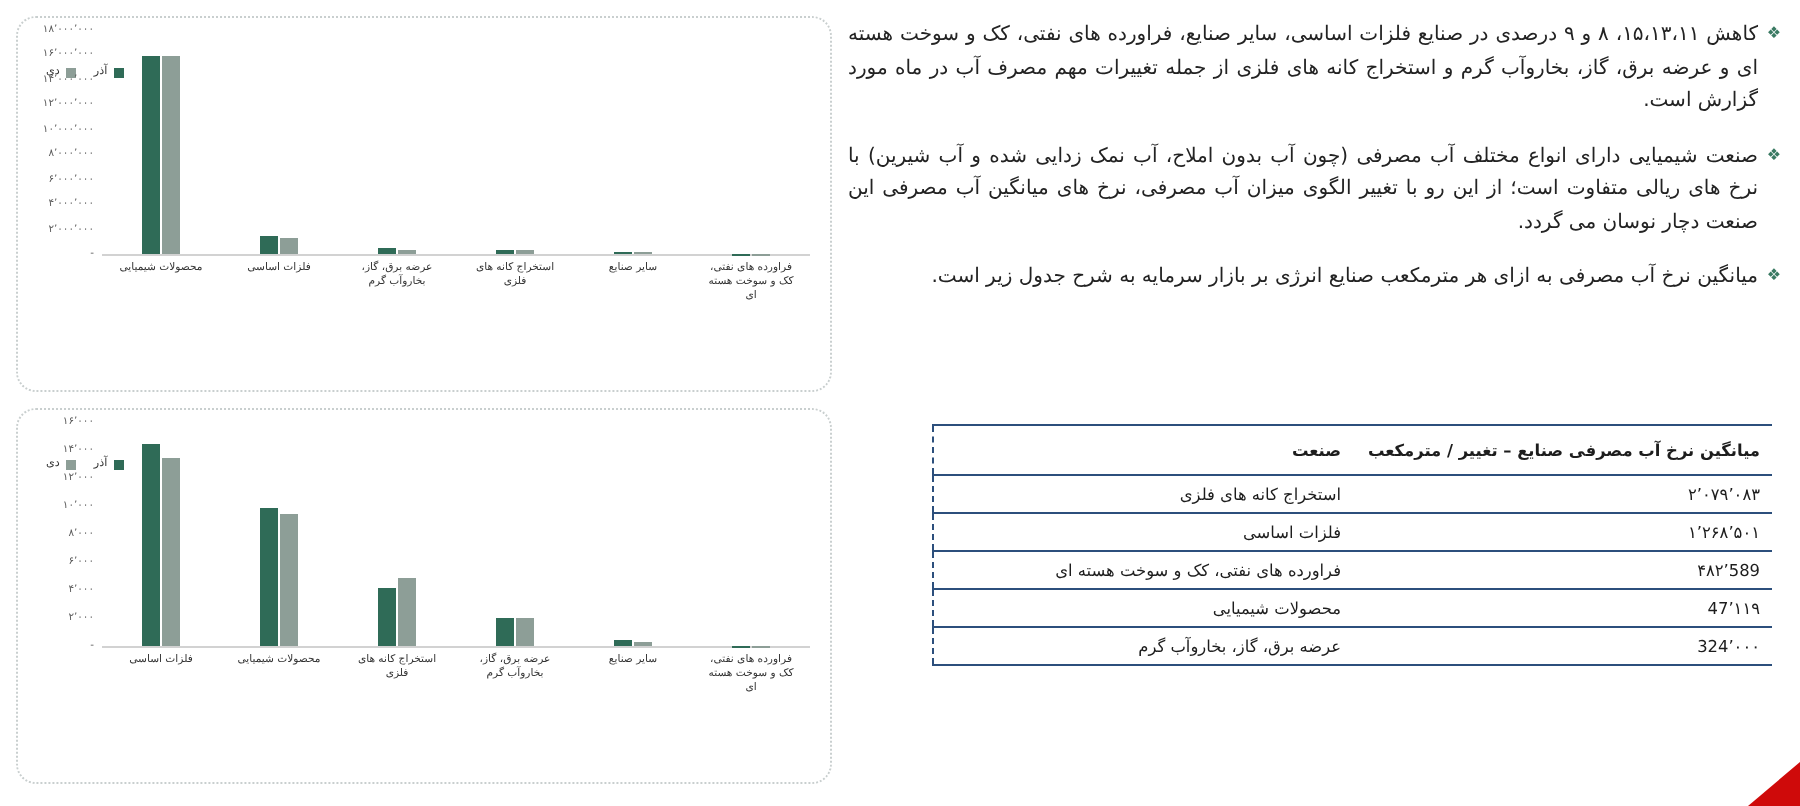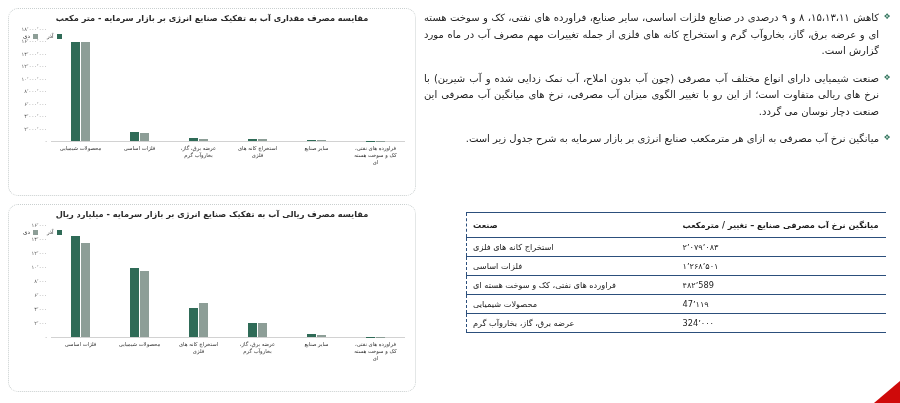"مقایسه مصرف مقداری آب به" div.chart-title { html: <div>مقایسه مصرف مقداری آب به تفکیک صنایع انرژی بر بازار سرمایه - متر مکعب</div> -> none }
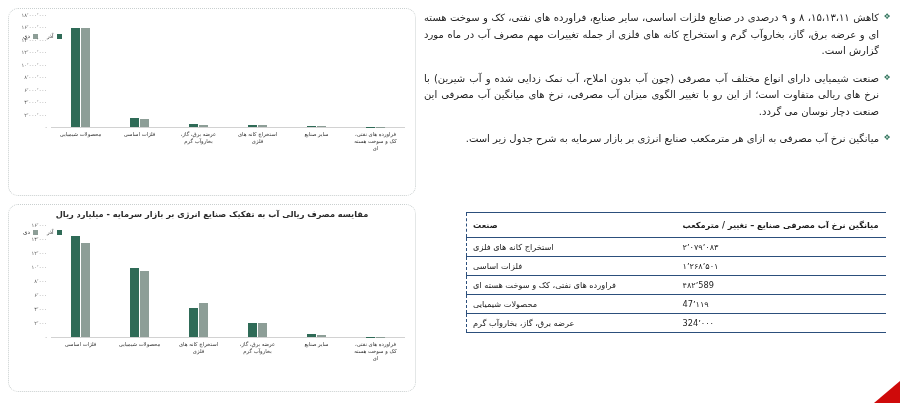"مقایسه مصرف ریالی آب به" div.chart-title { html: <div>مقایسه مصرف ریالی آب به تفکیک صنایع انرژی بر بازار سرمایه - میلیارد ریال</div> -> none }
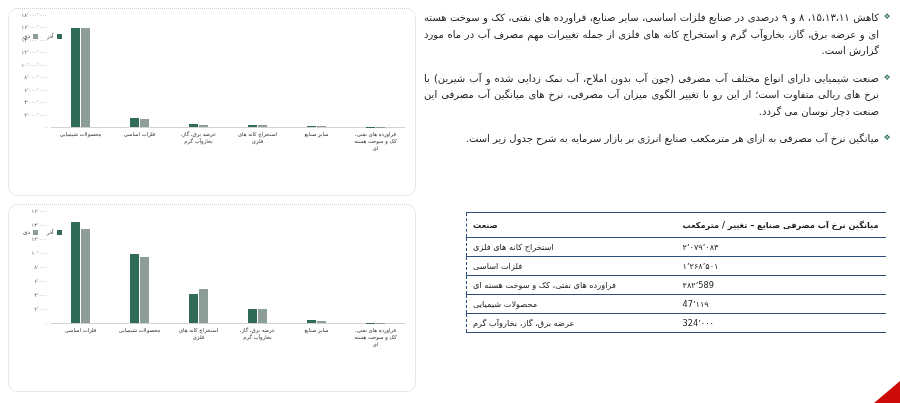"صنعت" table.rate-table th,table.rate-table td { text-align: left -> right }
